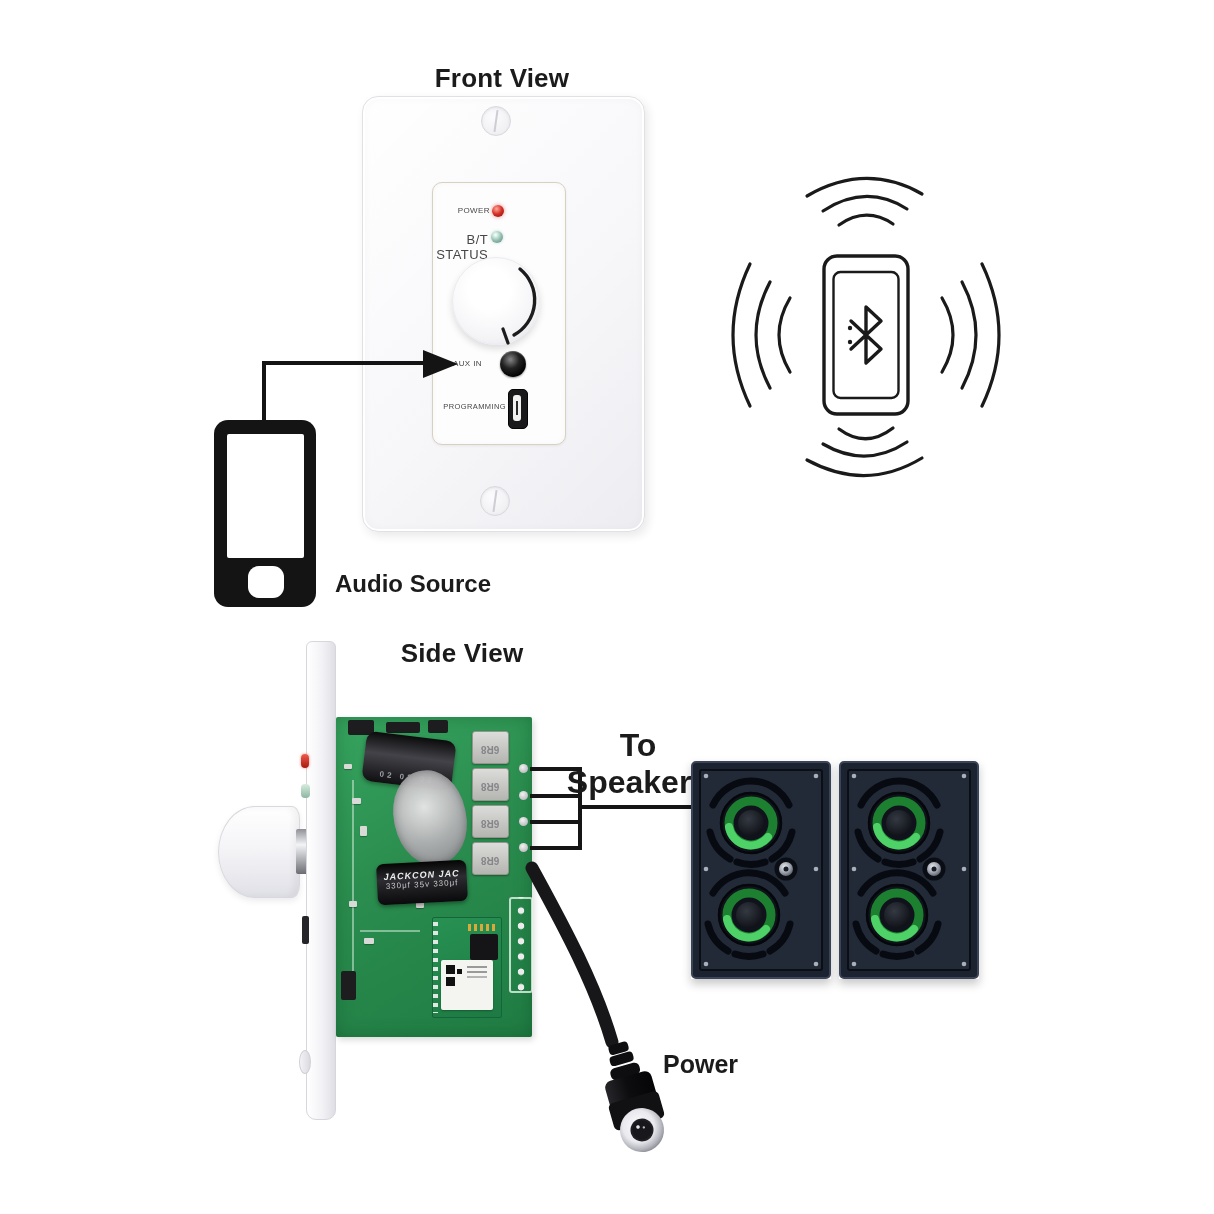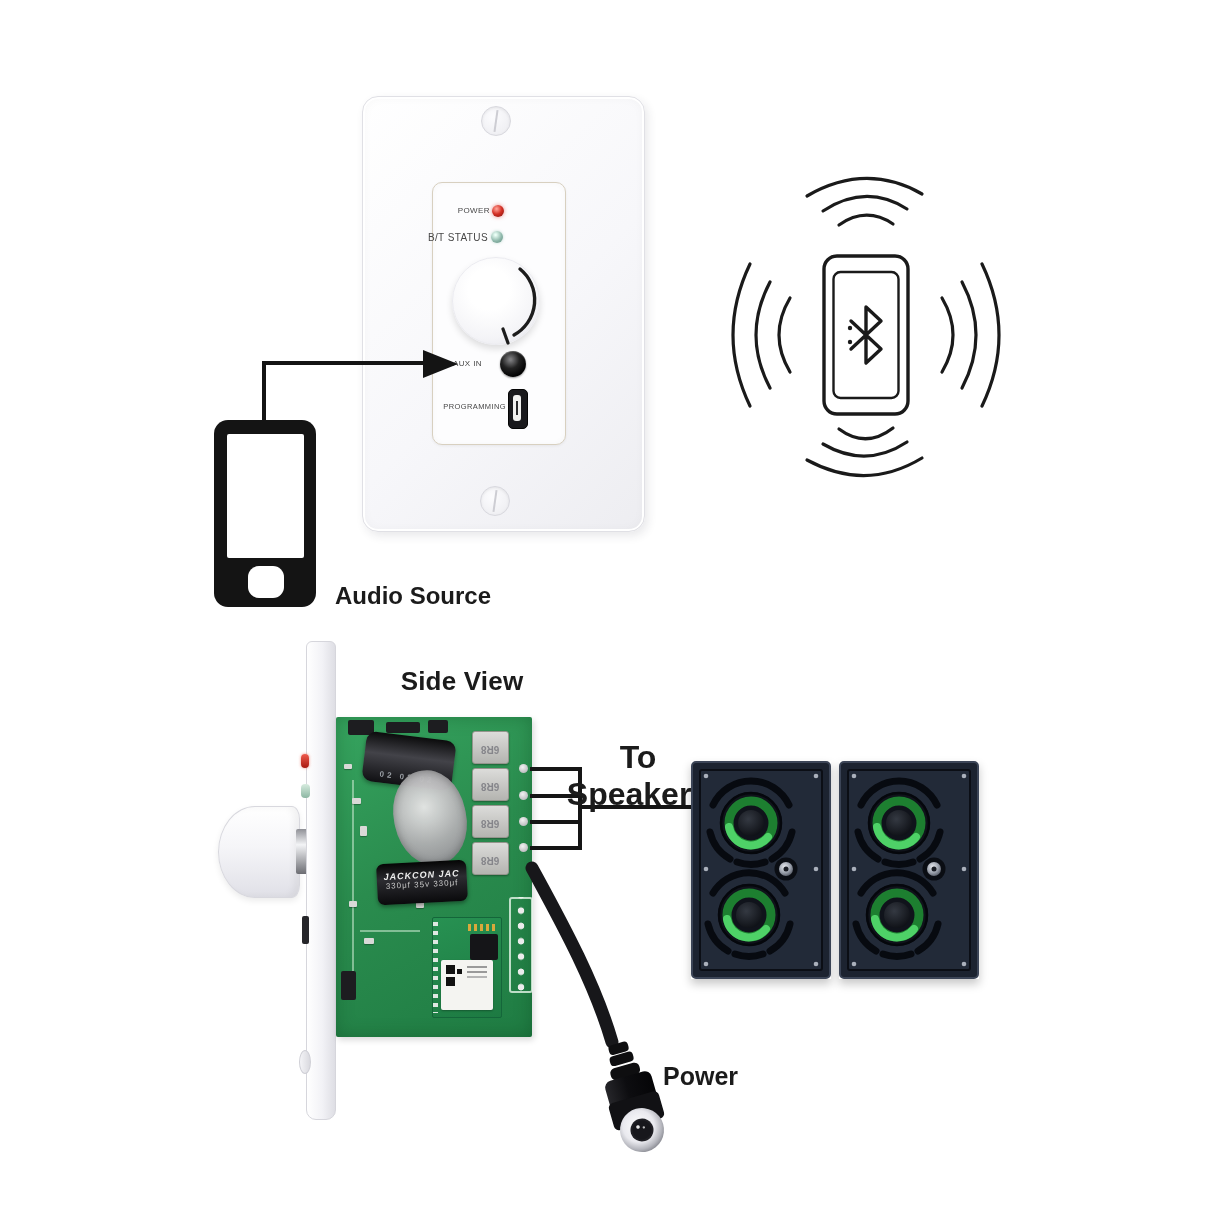"Front View" div.title { html: none -> <div>Front View</div> }
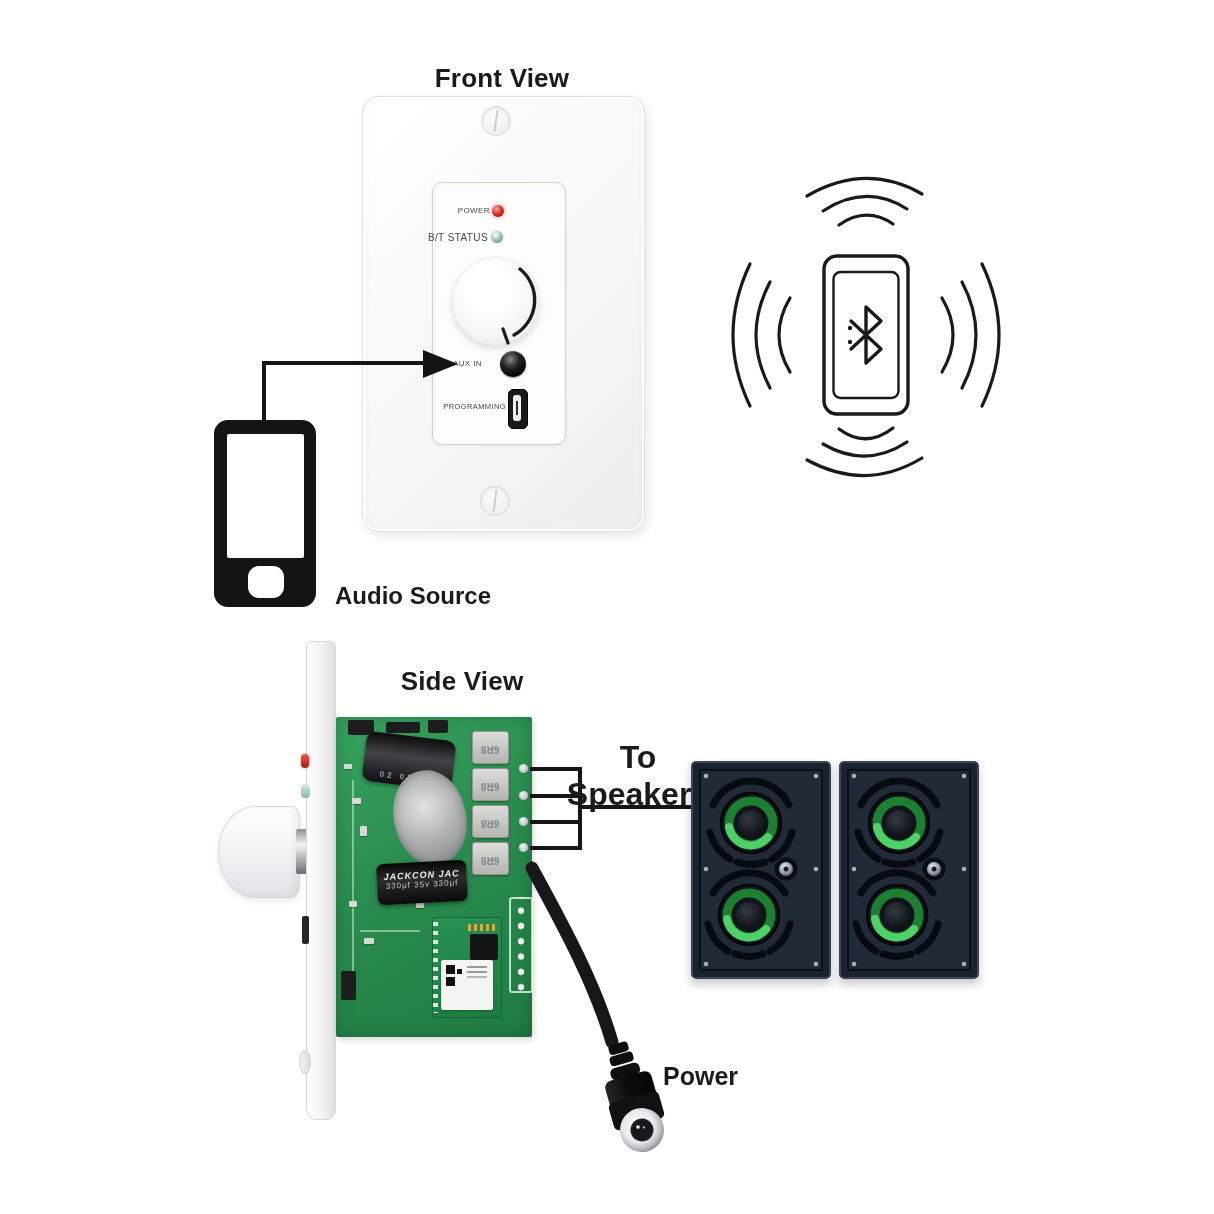"B/T STATUS" div.plabel { font-size: 10px -> 13px }
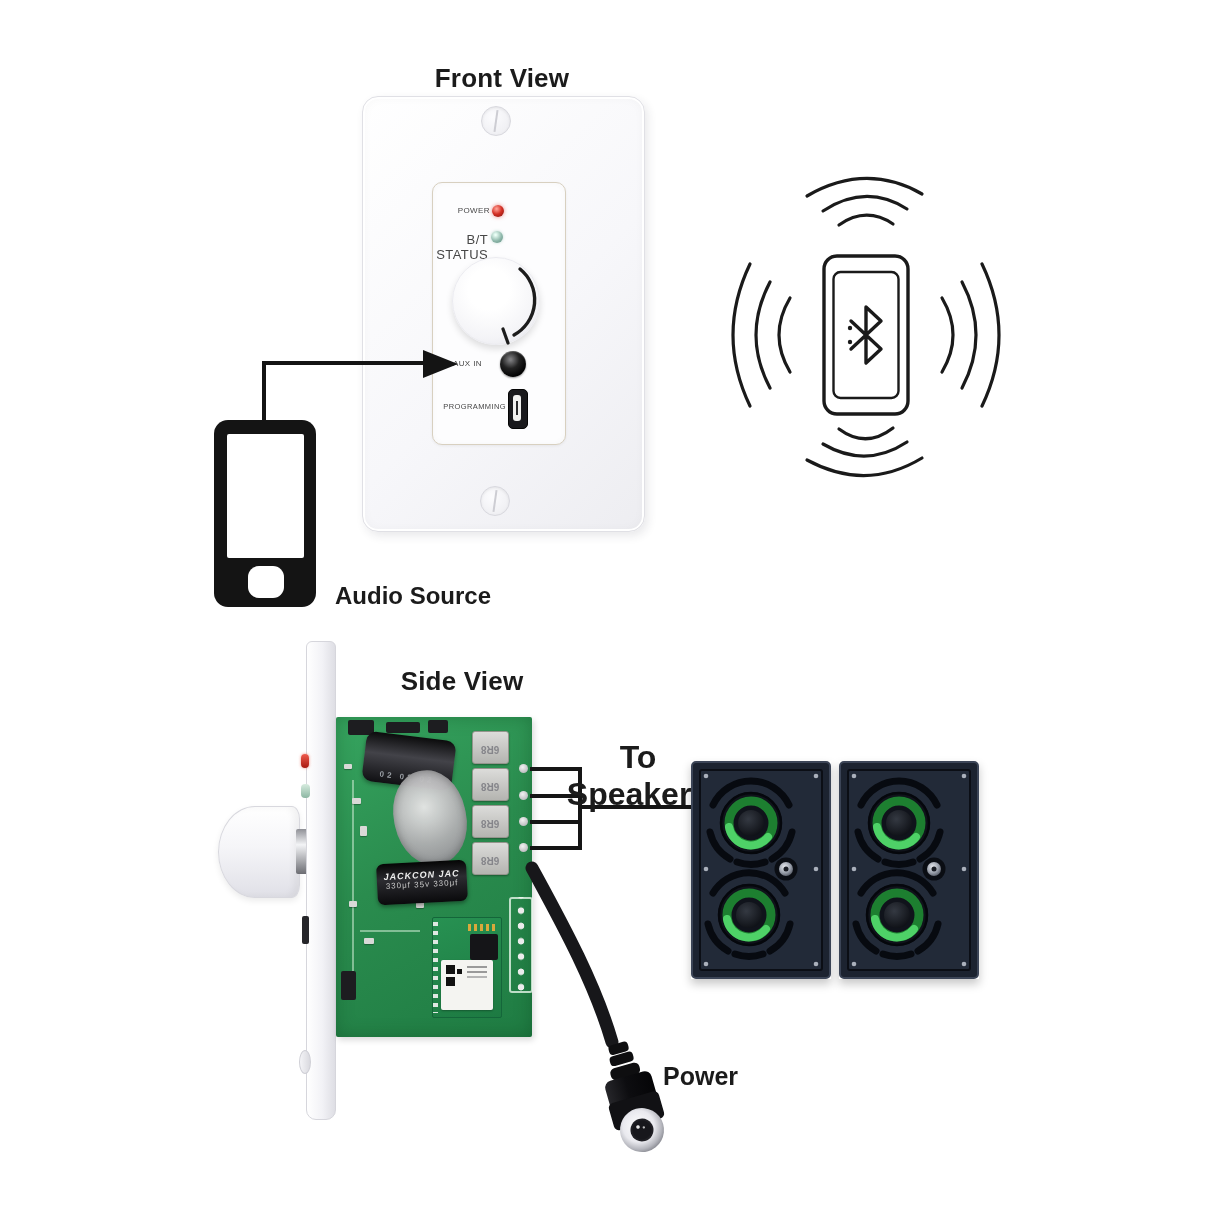"Audio Source" .callout { margin-top: 12px -> none }
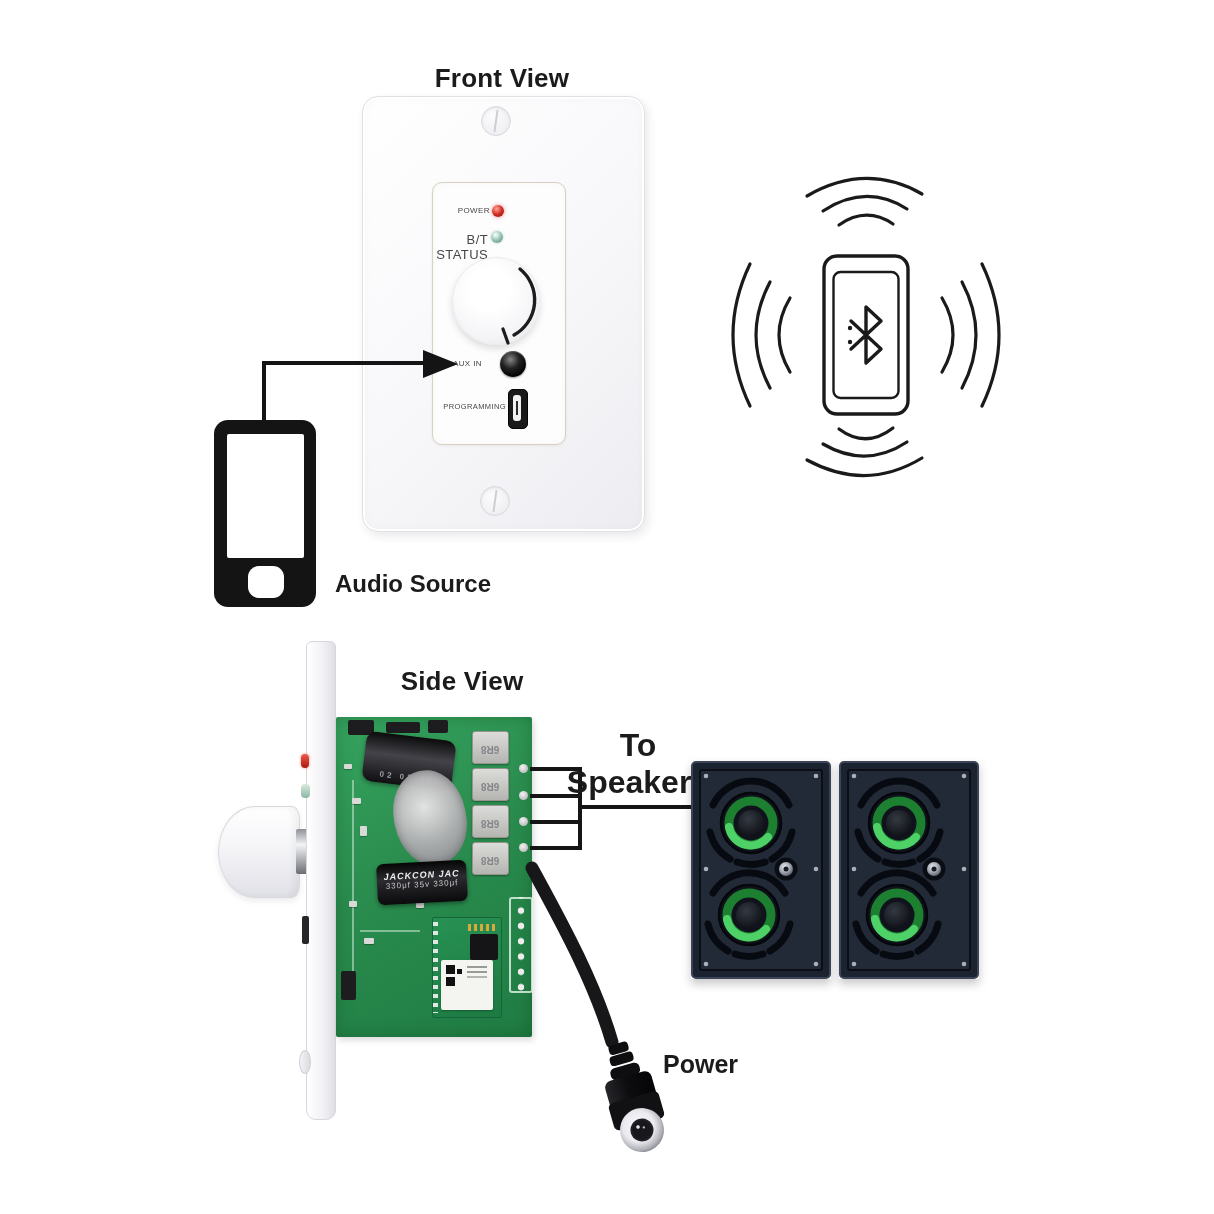"Side View" div.title { top: 666px -> 638px }
